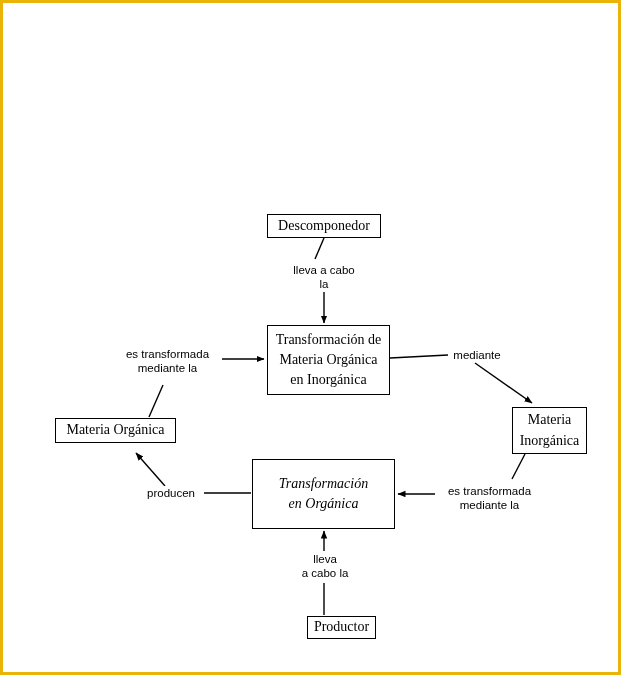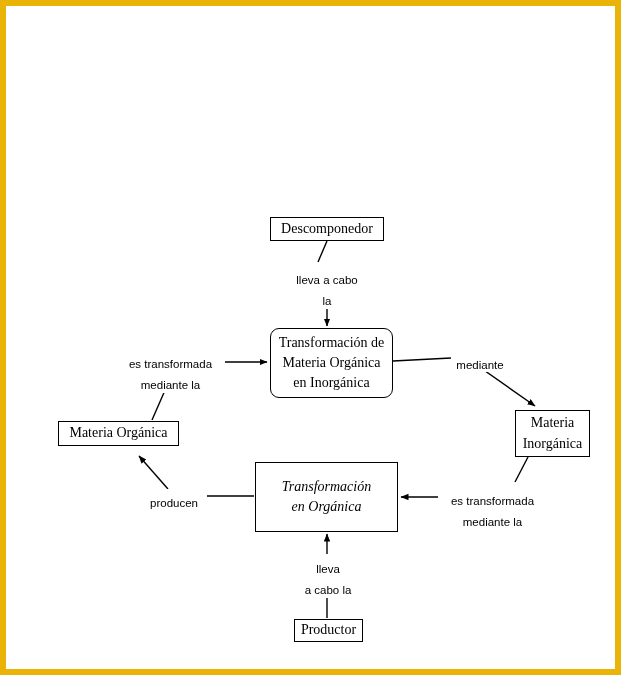"Descomponedor" #canvas { border: 6px solid #eab308 -> 3px solid #eab308 }
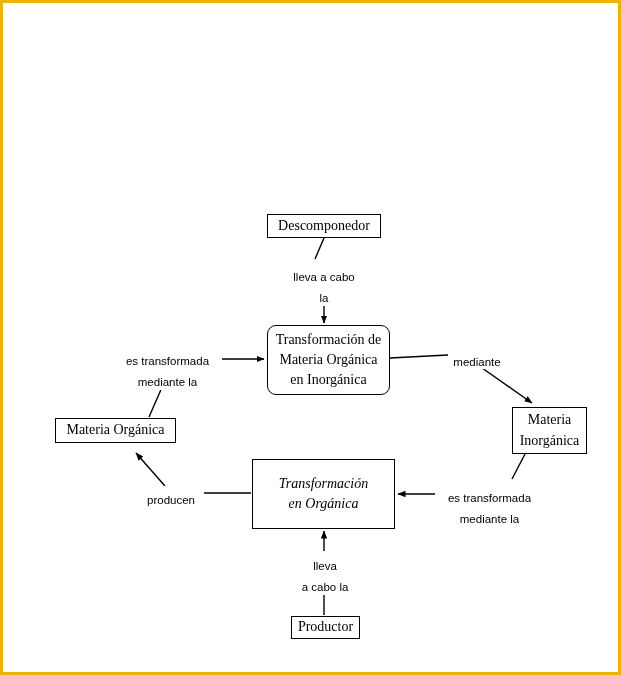"lleva a cabo" .elabel .lline { margin-top: 7px -> none }
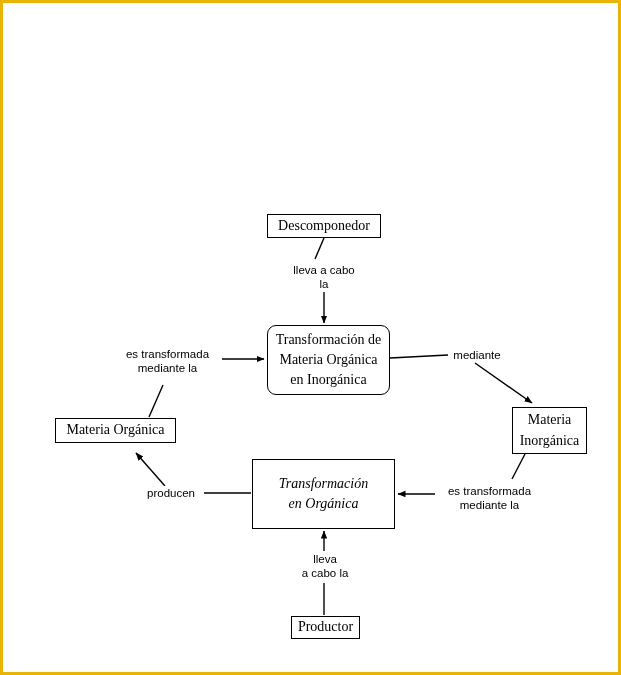"Transformación de" div.node { border-radius: 9px -> none }
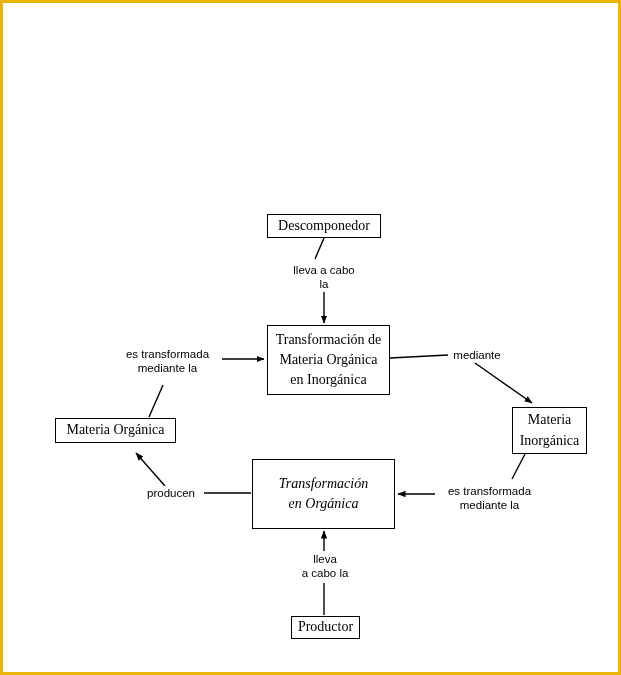"Productor" div.node { left: 288px -> 304px }
